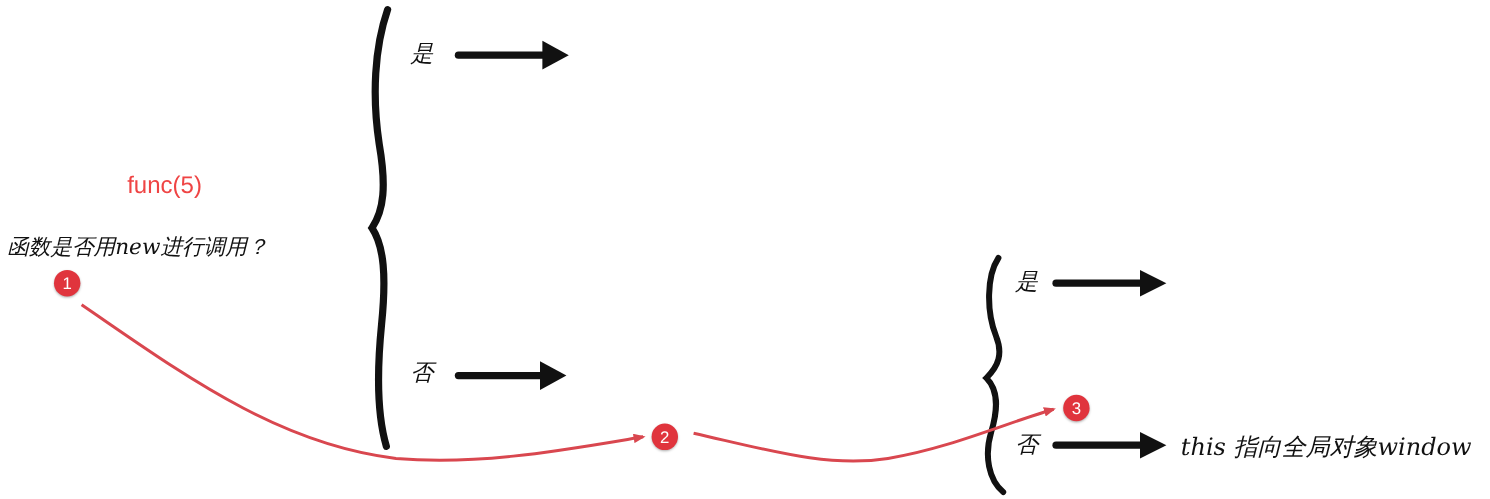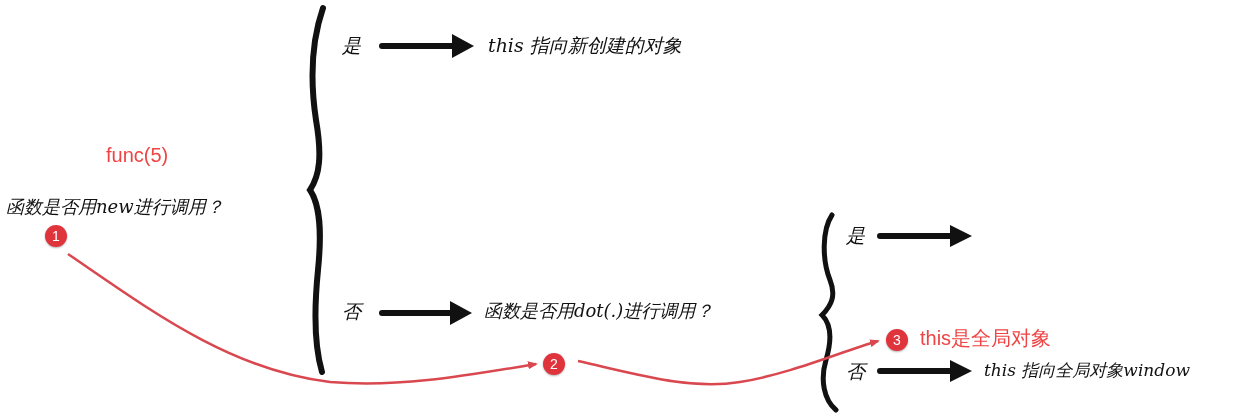"this 指向新创建的对象" div.txt { html: <div>this 指向新创建的对象</div> -> none }
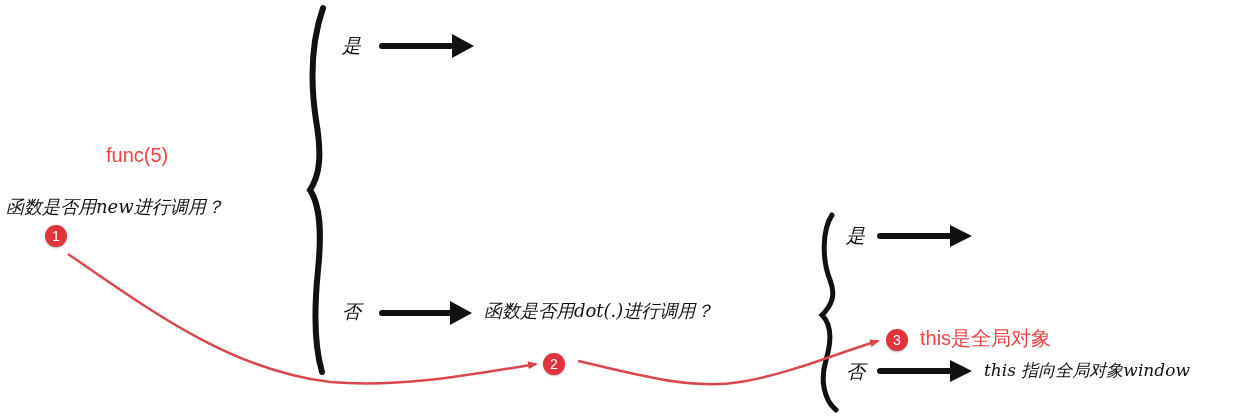"函数是否用dot(.)进行调用？" div.txt { html: <div>函数是否用dot(.)进行调用？</div> -> none }
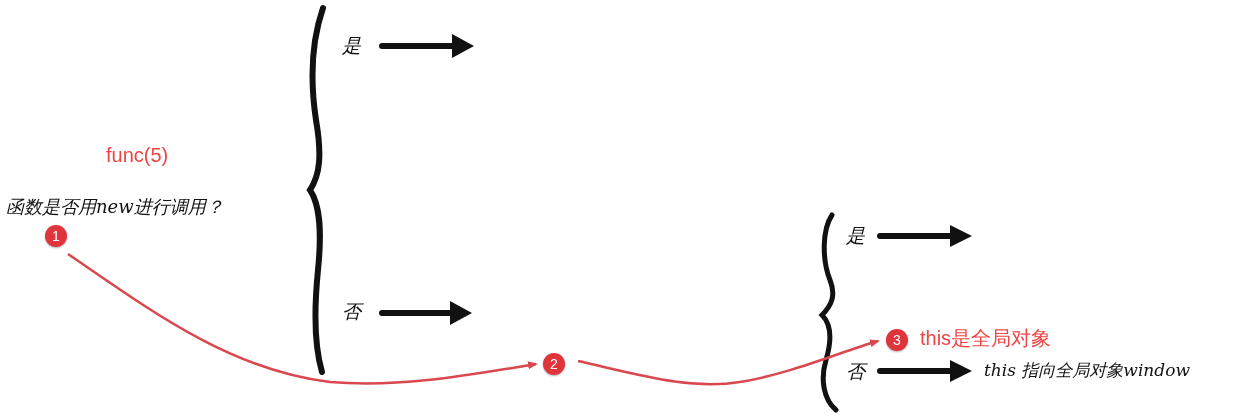"this是全局对象" div.red-txt { html: <div>this是全局对象</div> -> none }
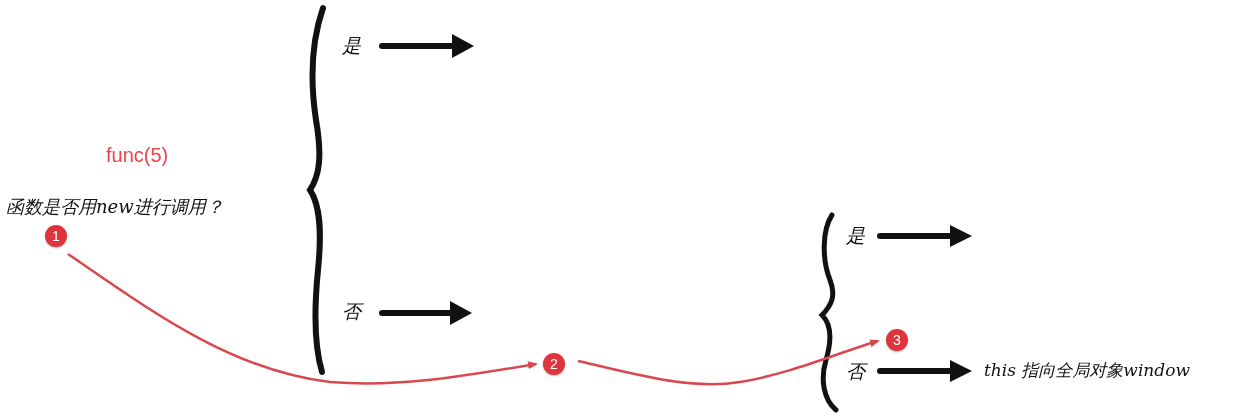"this 指向全局对象window" div.txt { font-size: 17px -> 20px }
